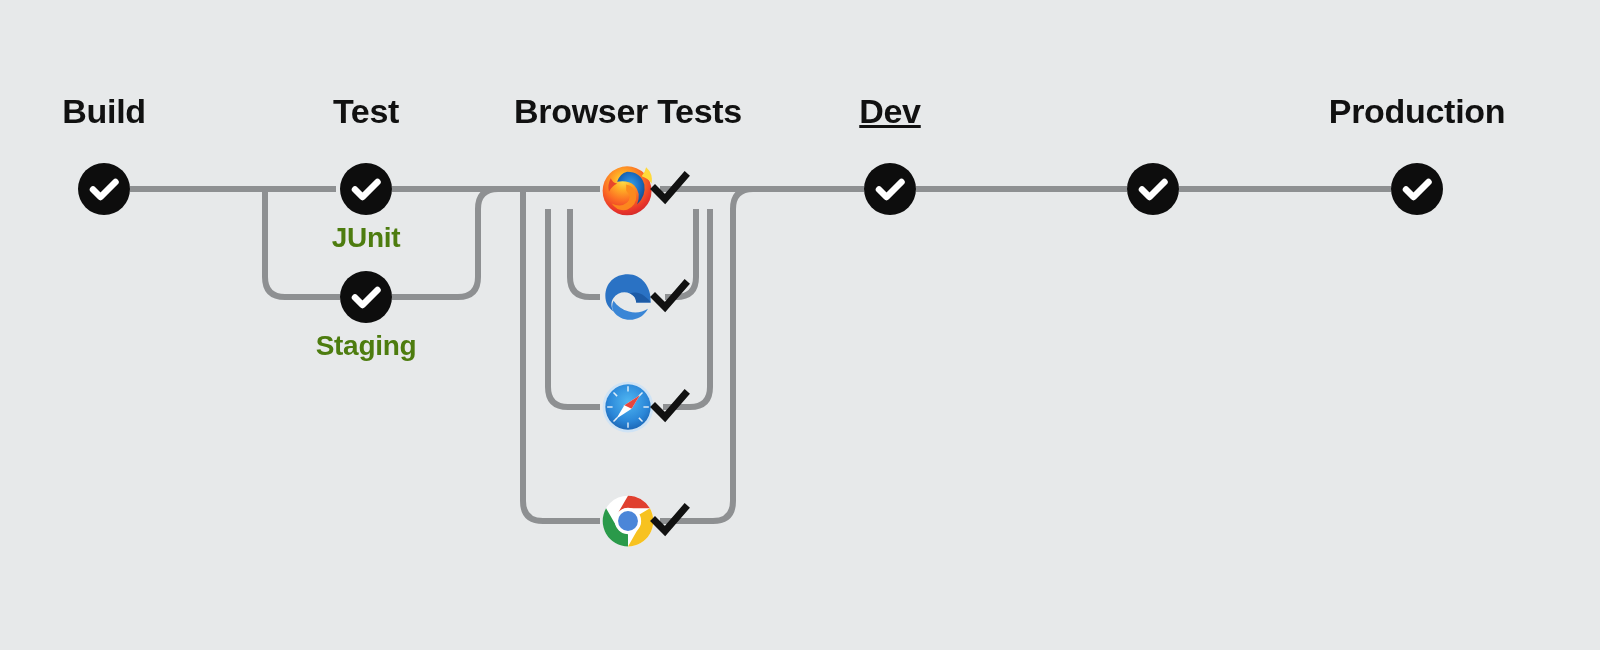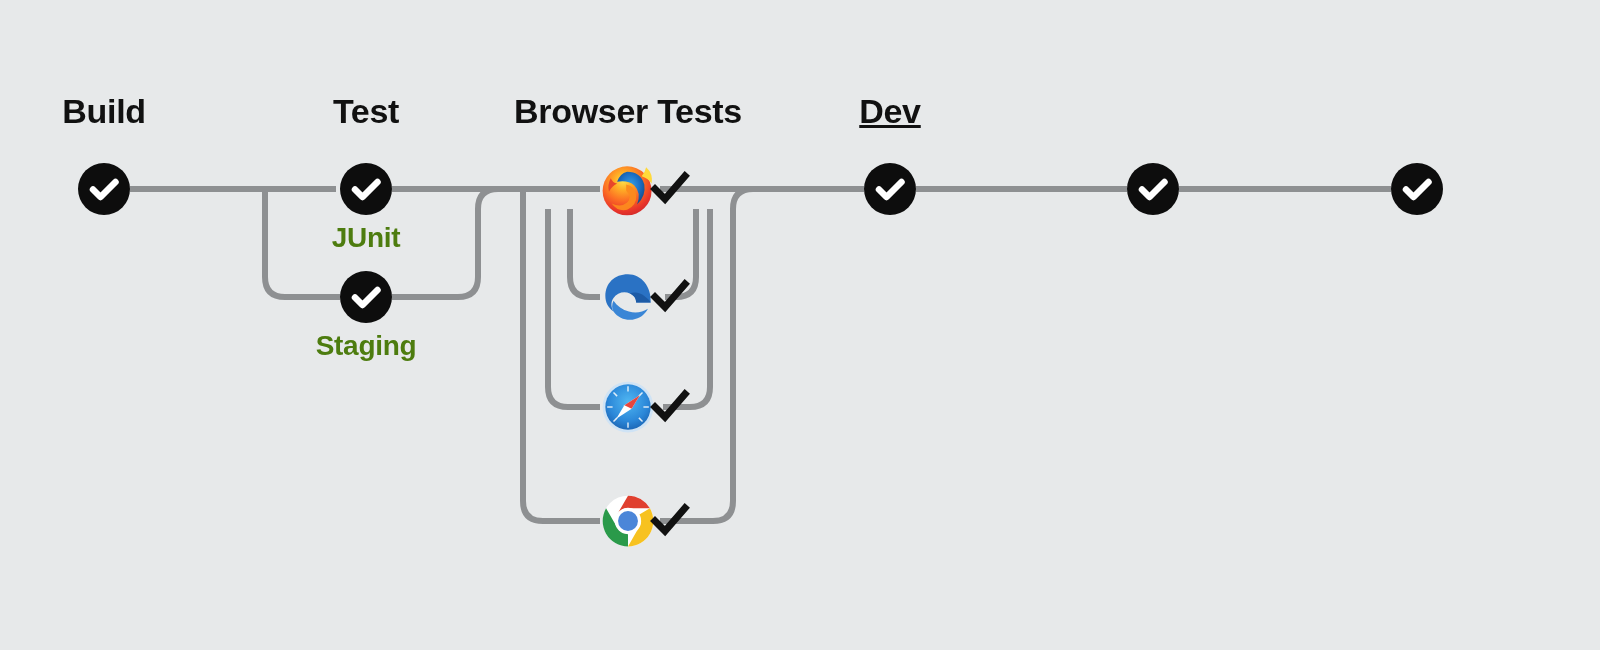"Production" div.stage-label { html: none -> <div>Production</div> }
